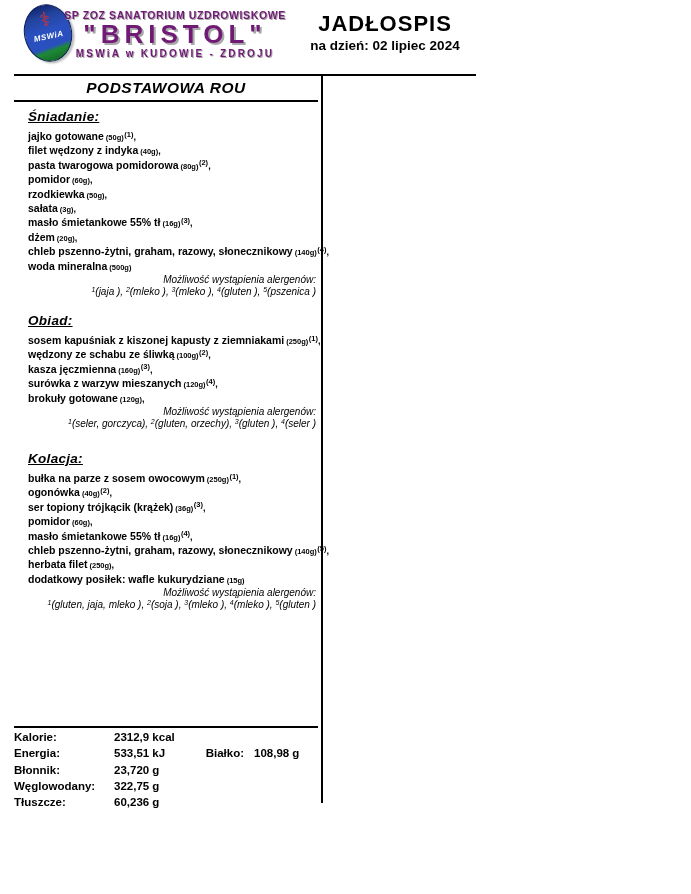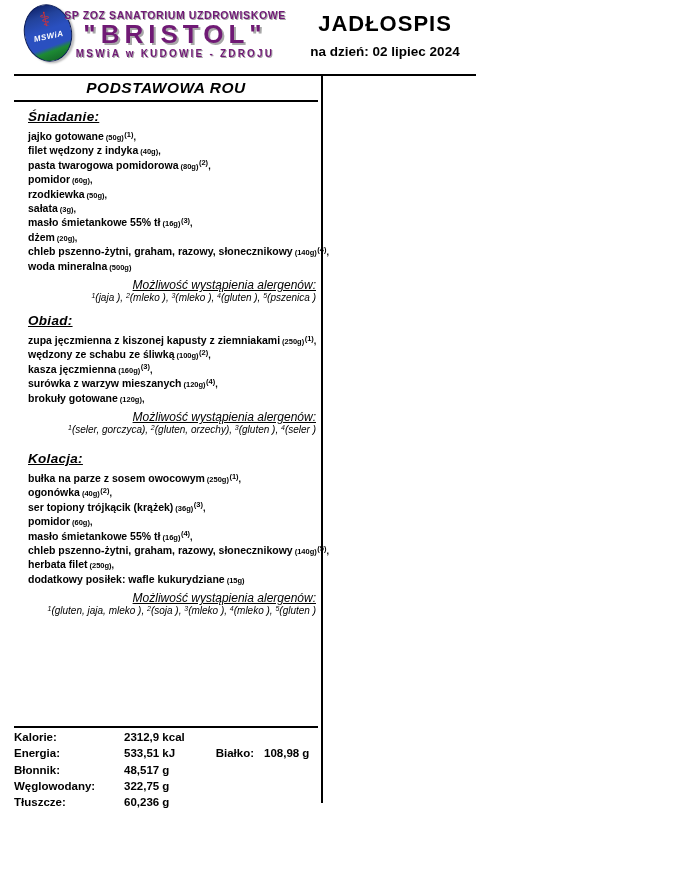"na dzień: 02 lipiec 2024" .doc-date { margin-top: 8px -> 2px }
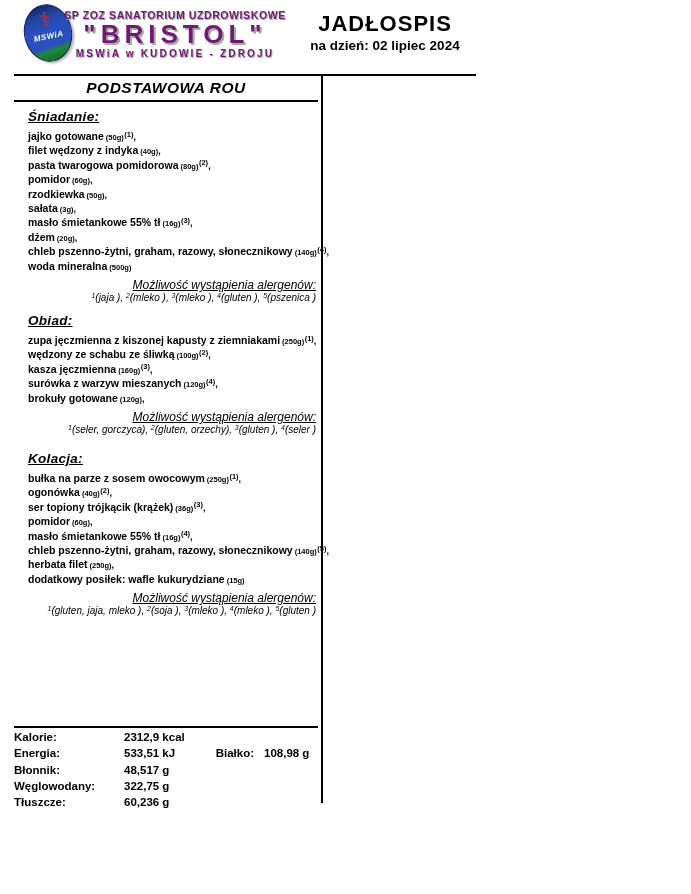"Możliwość wystąpienia alergenów:" .allergen-header { font-size: 12px -> 10px; margin-top: 6px -> 0; text-decoration: underline -> none }
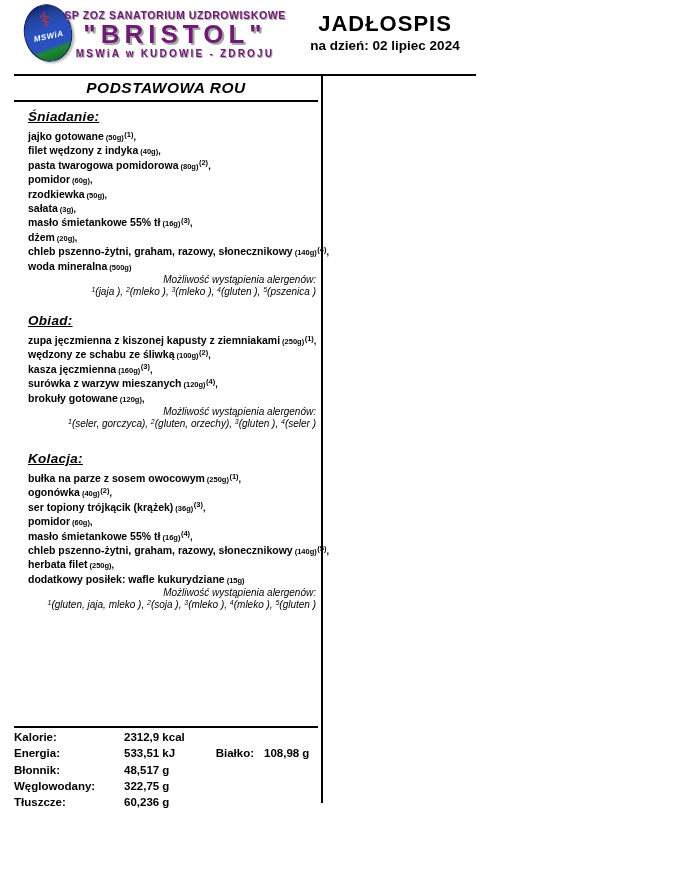"zupa jęczmienna z kiszonej kapusty" span.iname { text: zupa jęczmienna -> sosem kapuśniak }
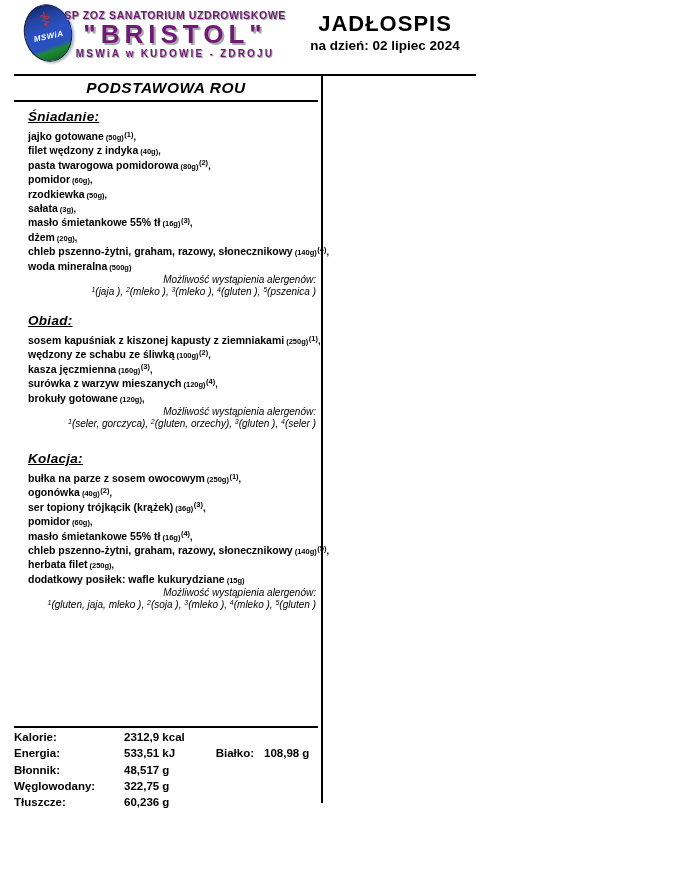"2312,9 kcal" .nvalue { margin-left: 10px -> none }
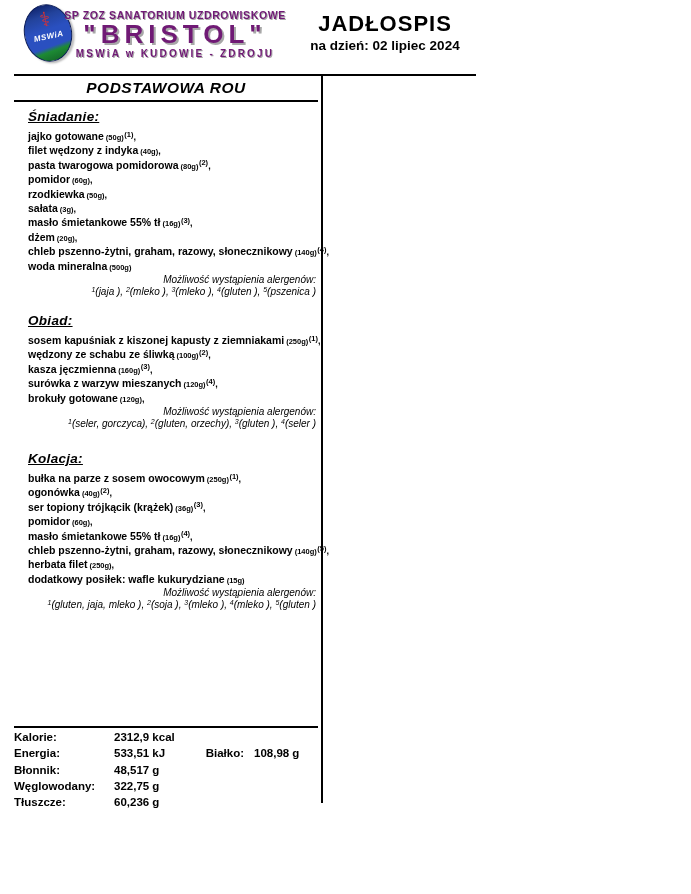"48,517 g" span.nvalue { text: 48,517 -> 23,720 }
